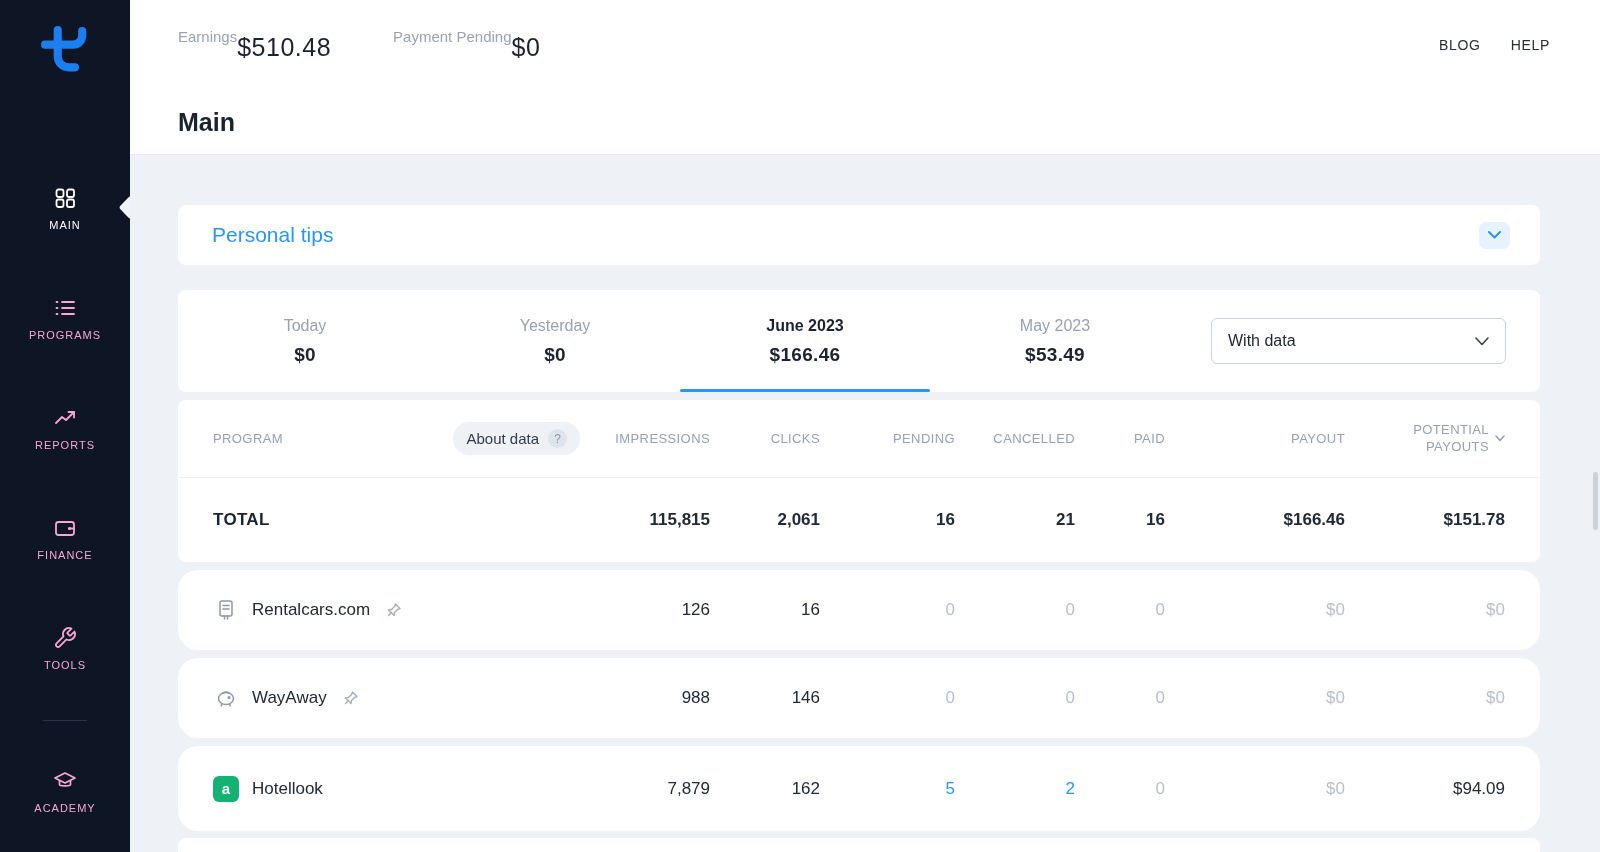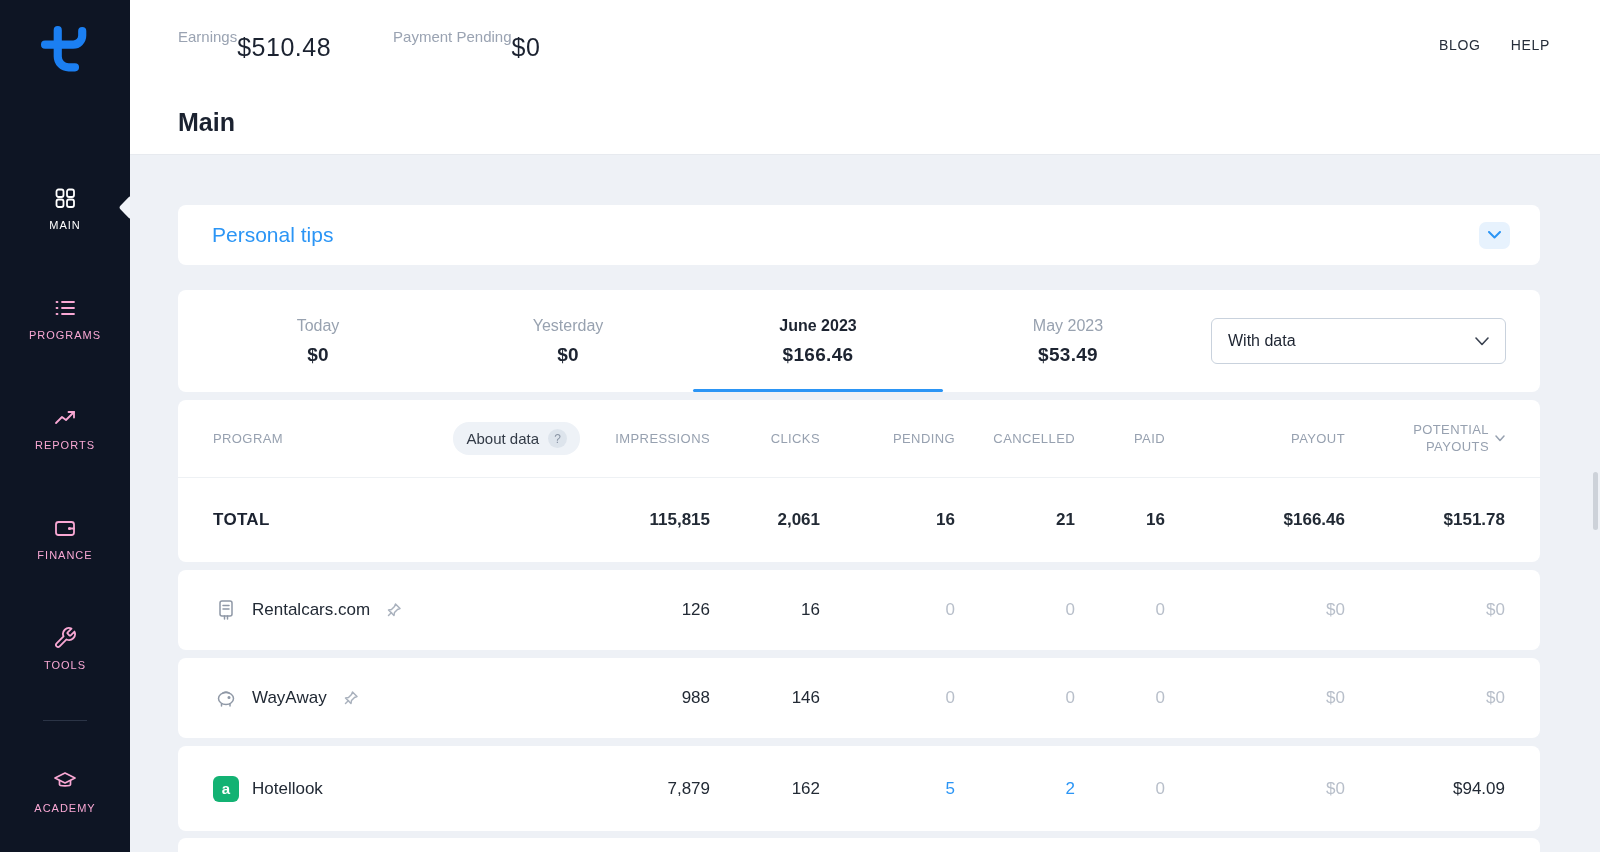"Today" .period-card { padding-left: 15px -> 2px }
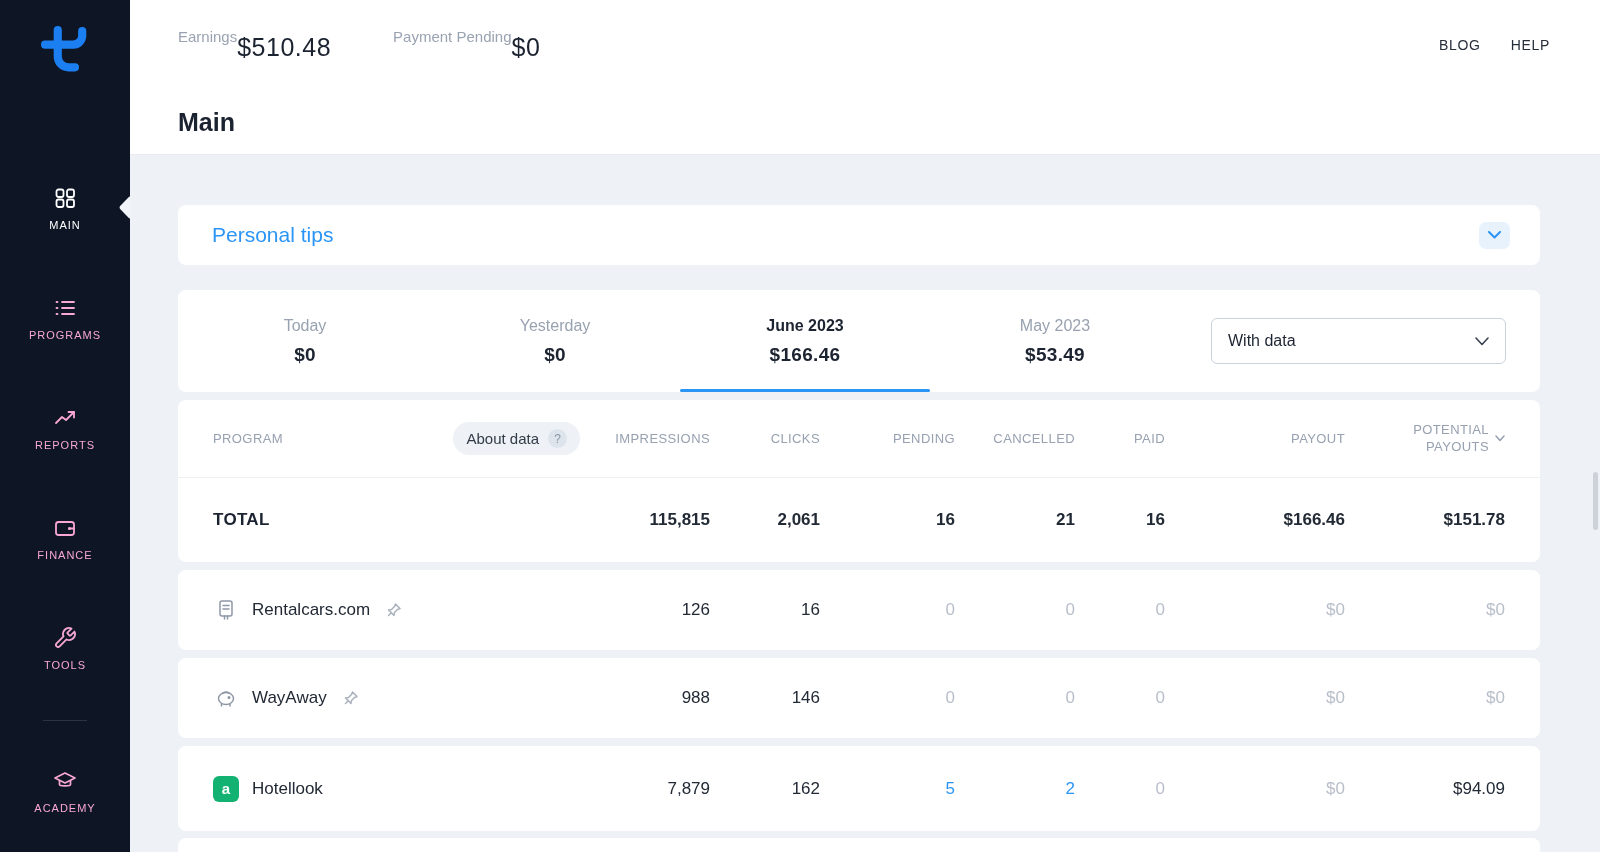"Rentalcars.com" .row-card { border-radius: 8px -> 20px }
